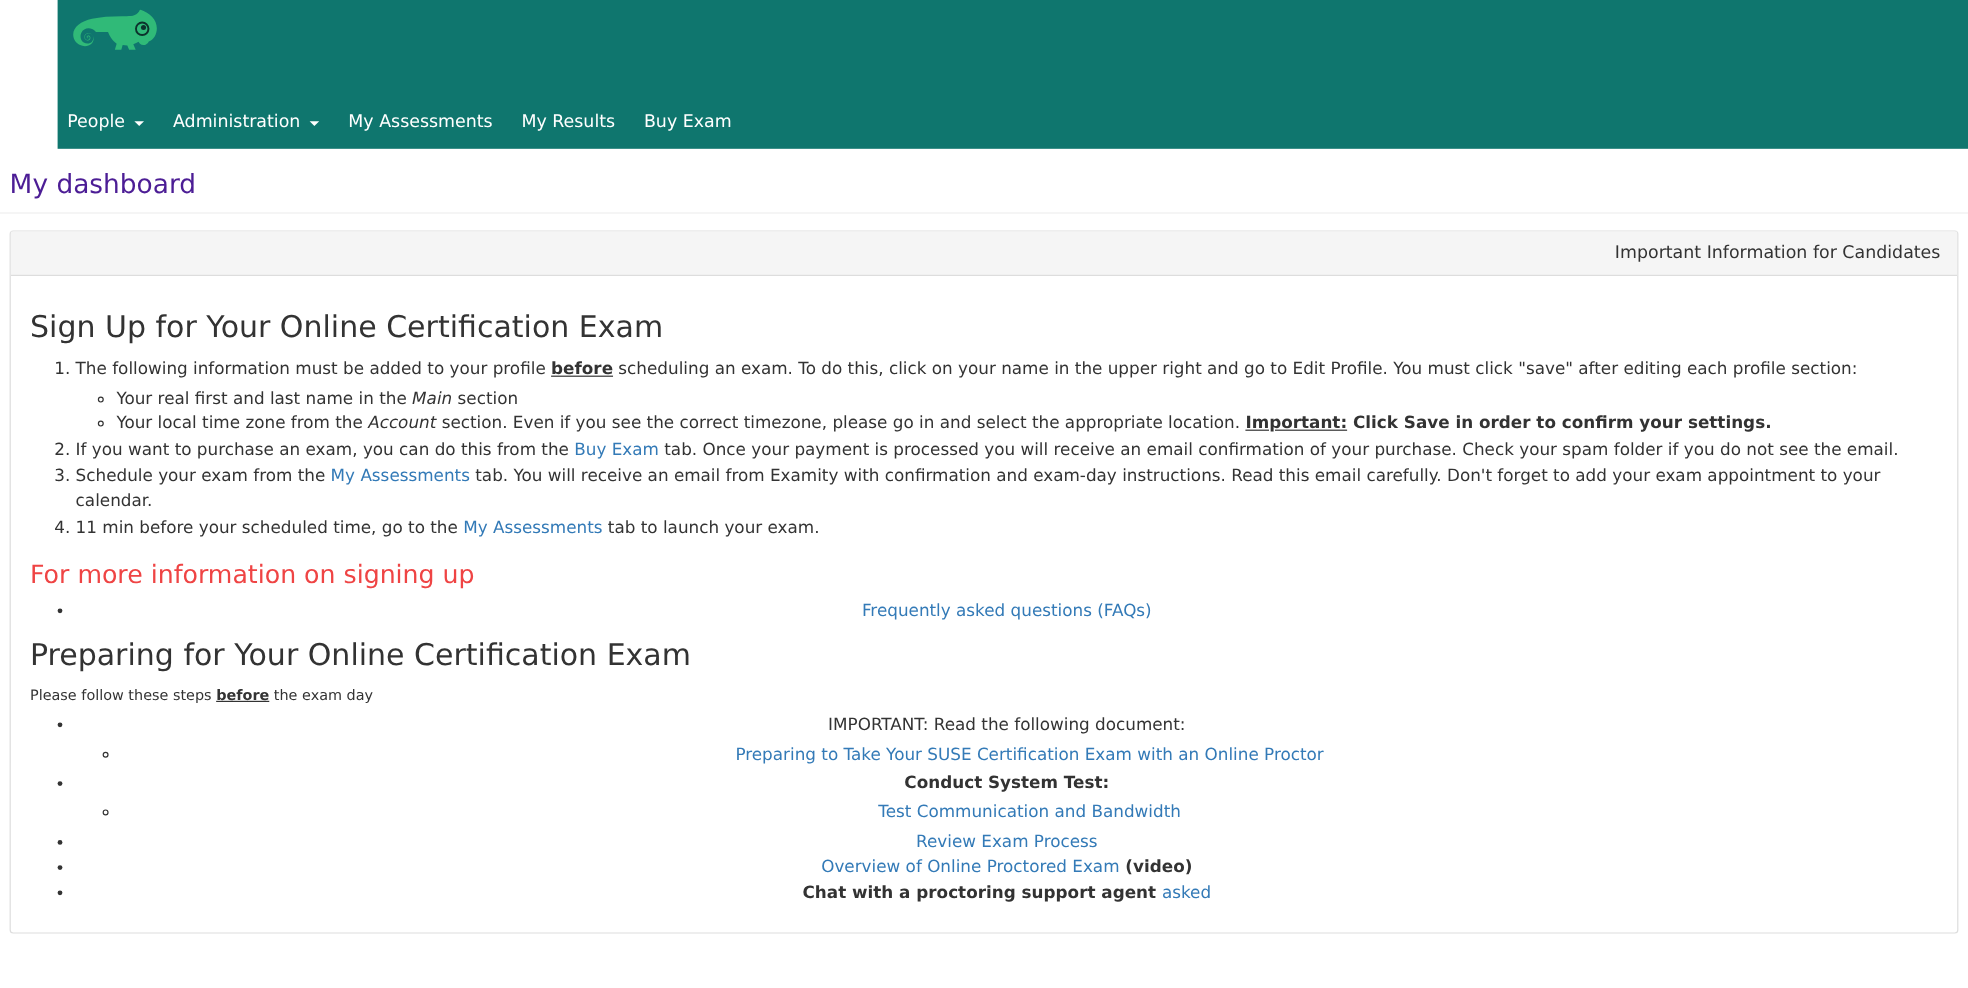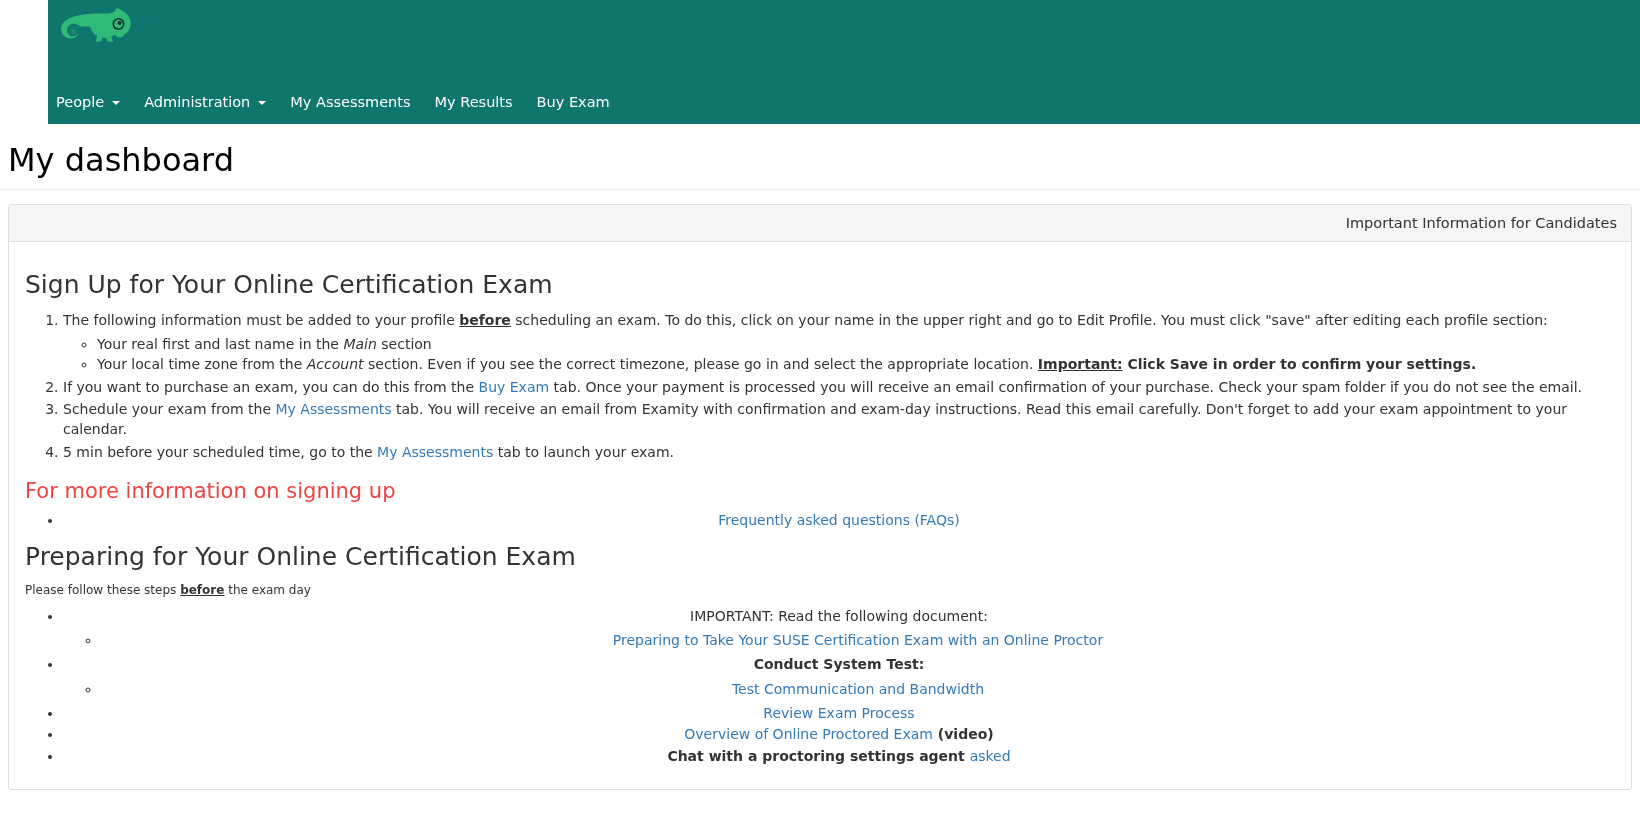"My dashboard" .page-title { color: #000000 -> #4c1d95; font-size: 32px -> 22px }
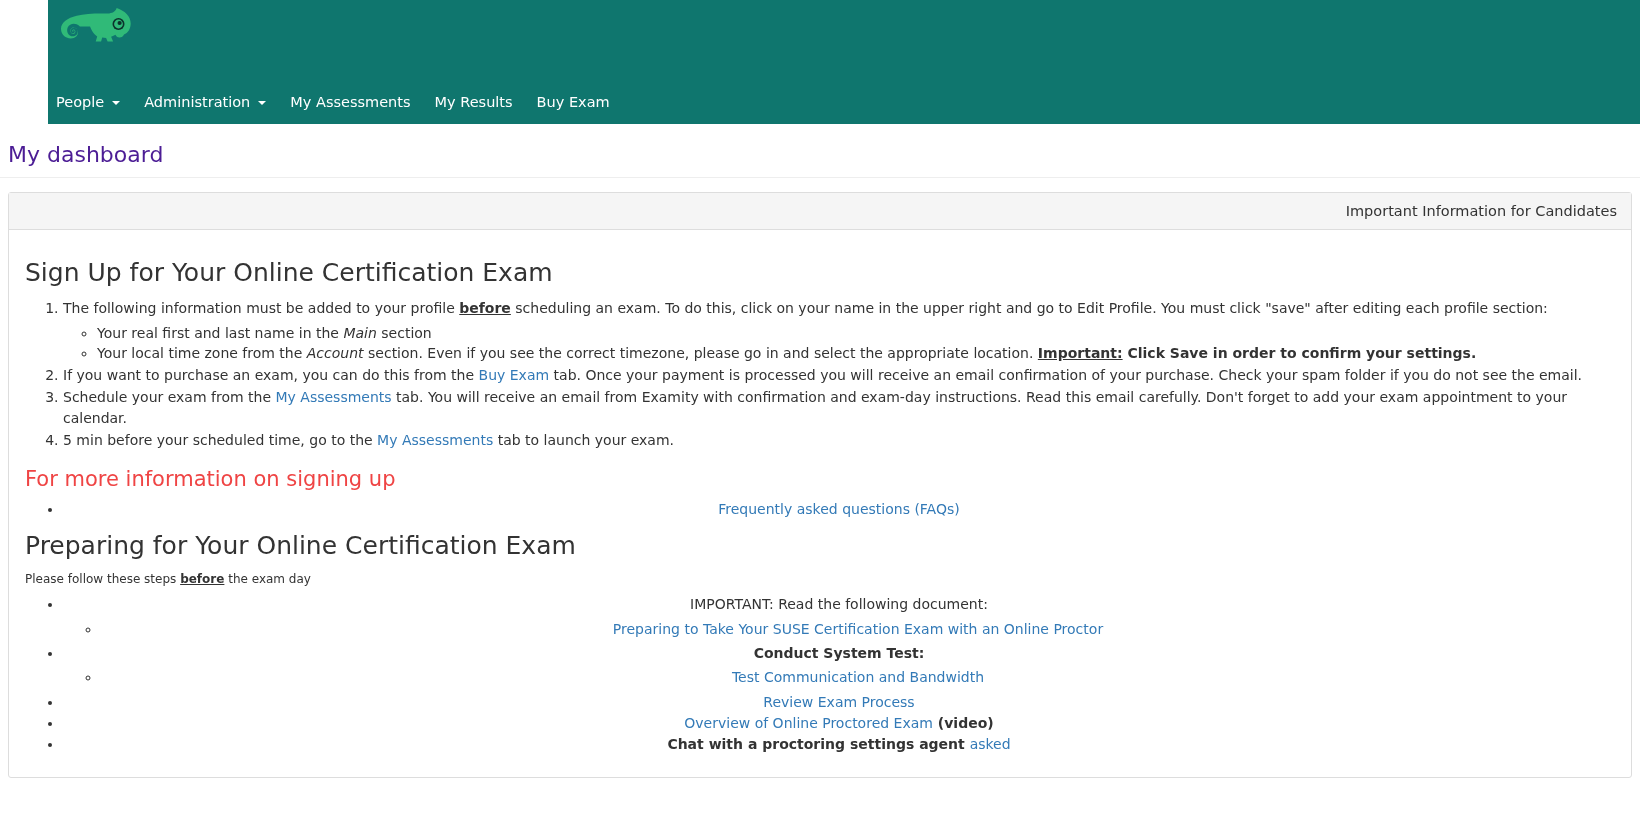"5 min before your scheduled" span { text: 5 -> 11 }
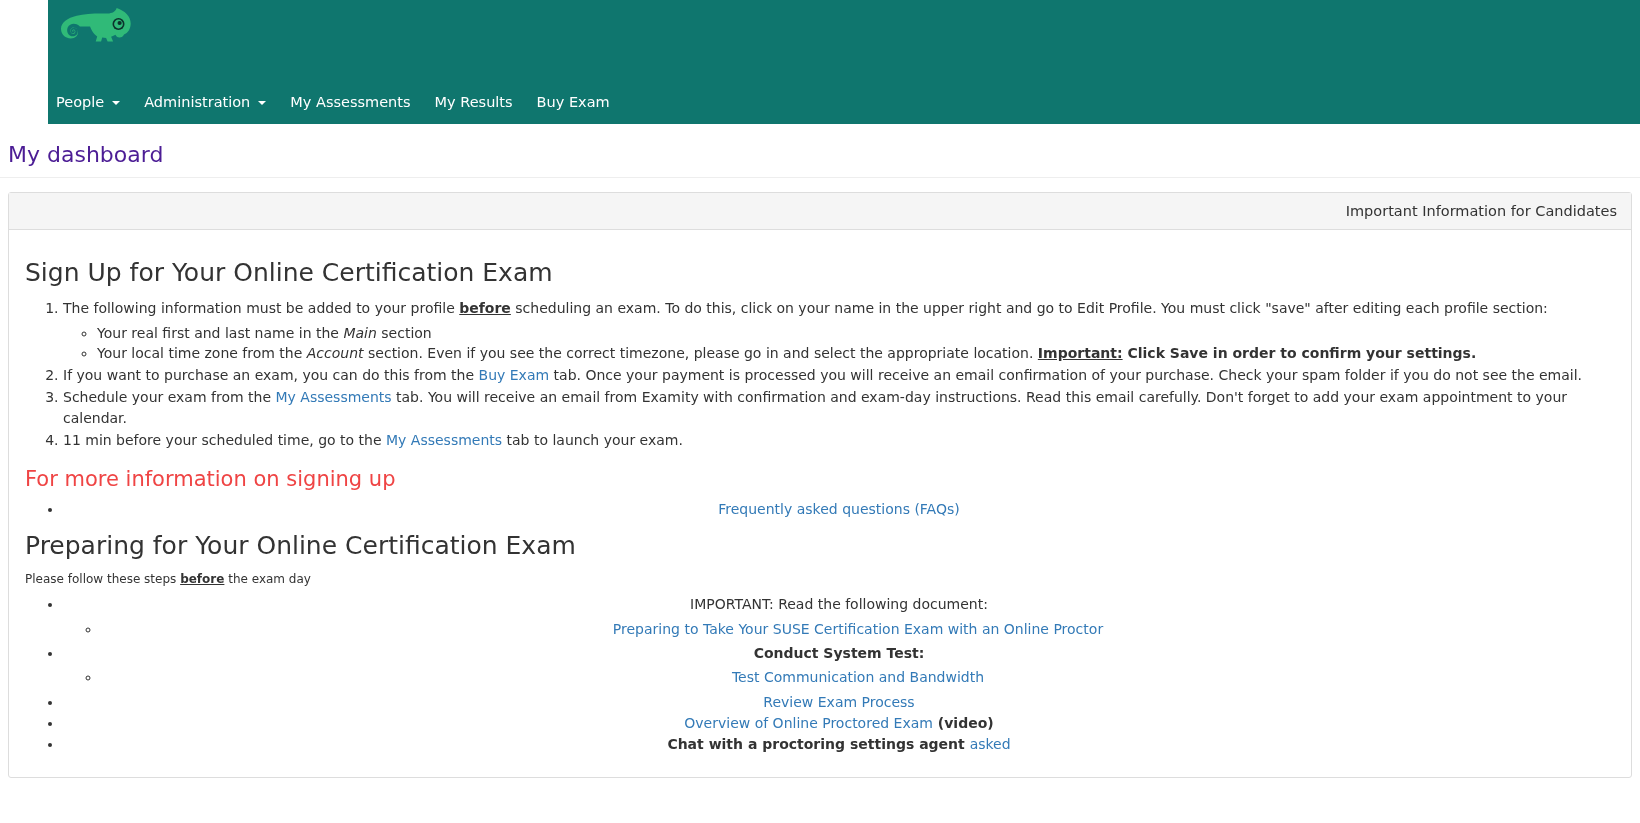"Chat with a proctoring settings" b { text: settings -> support }
